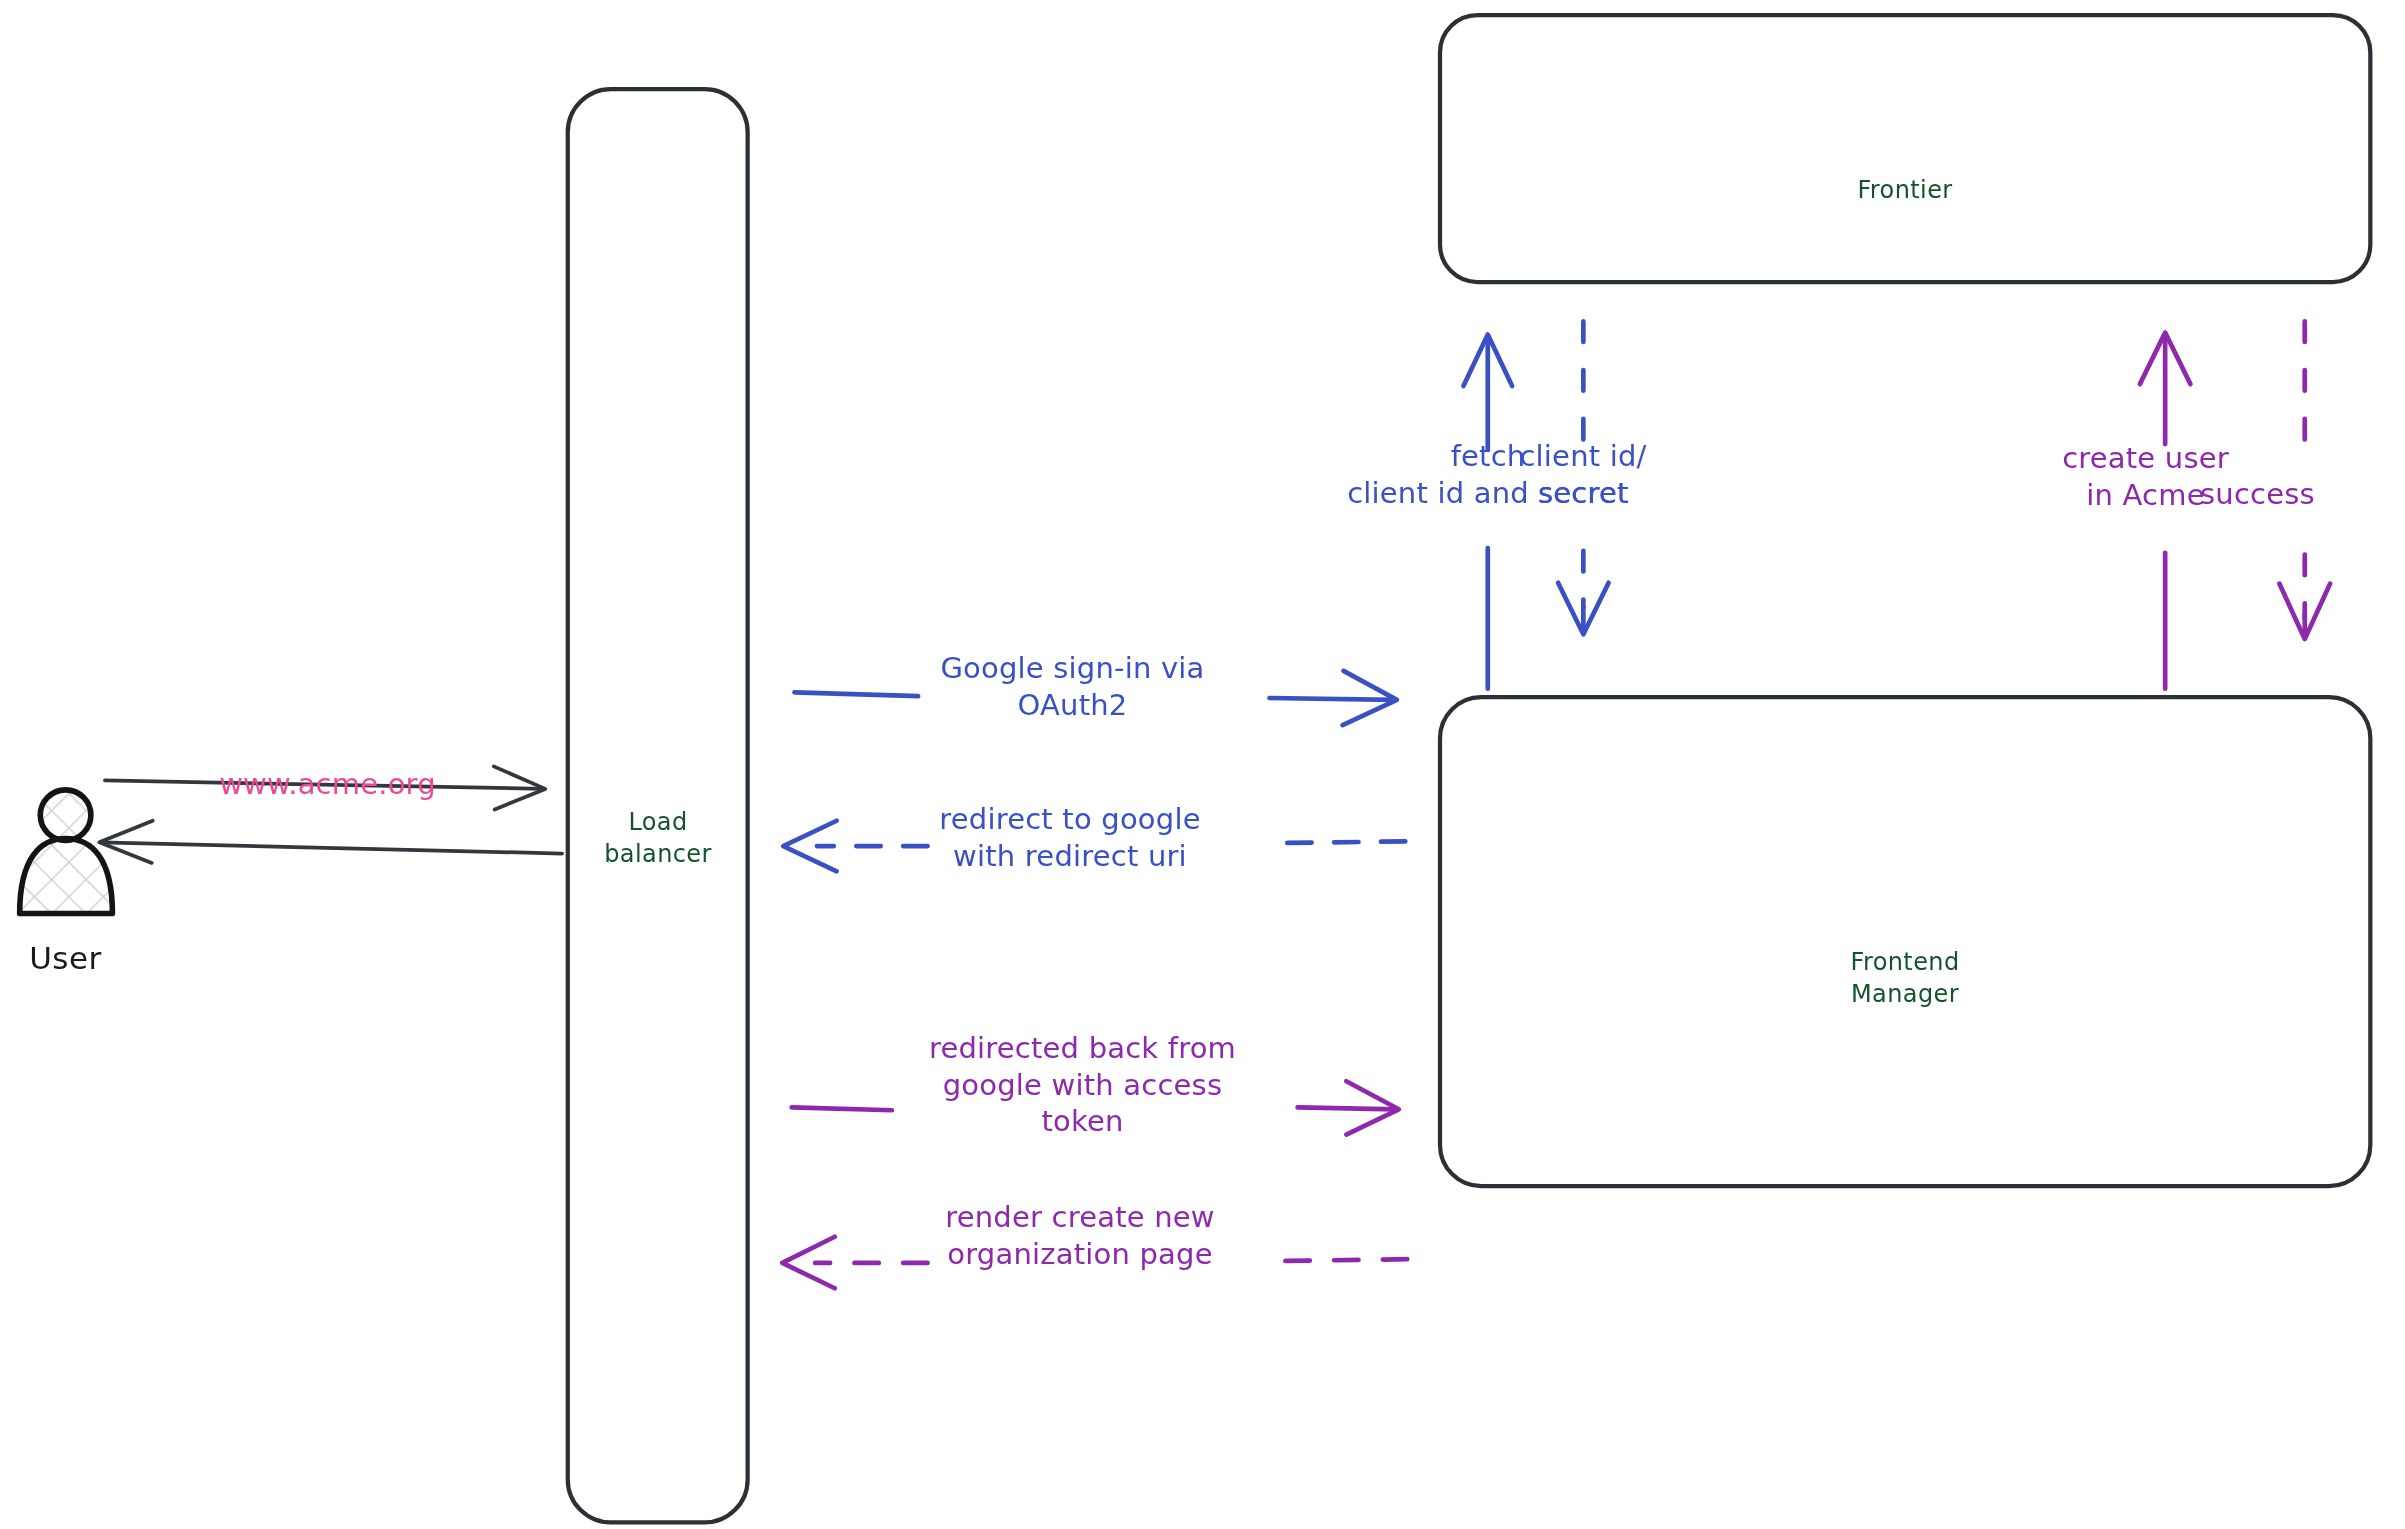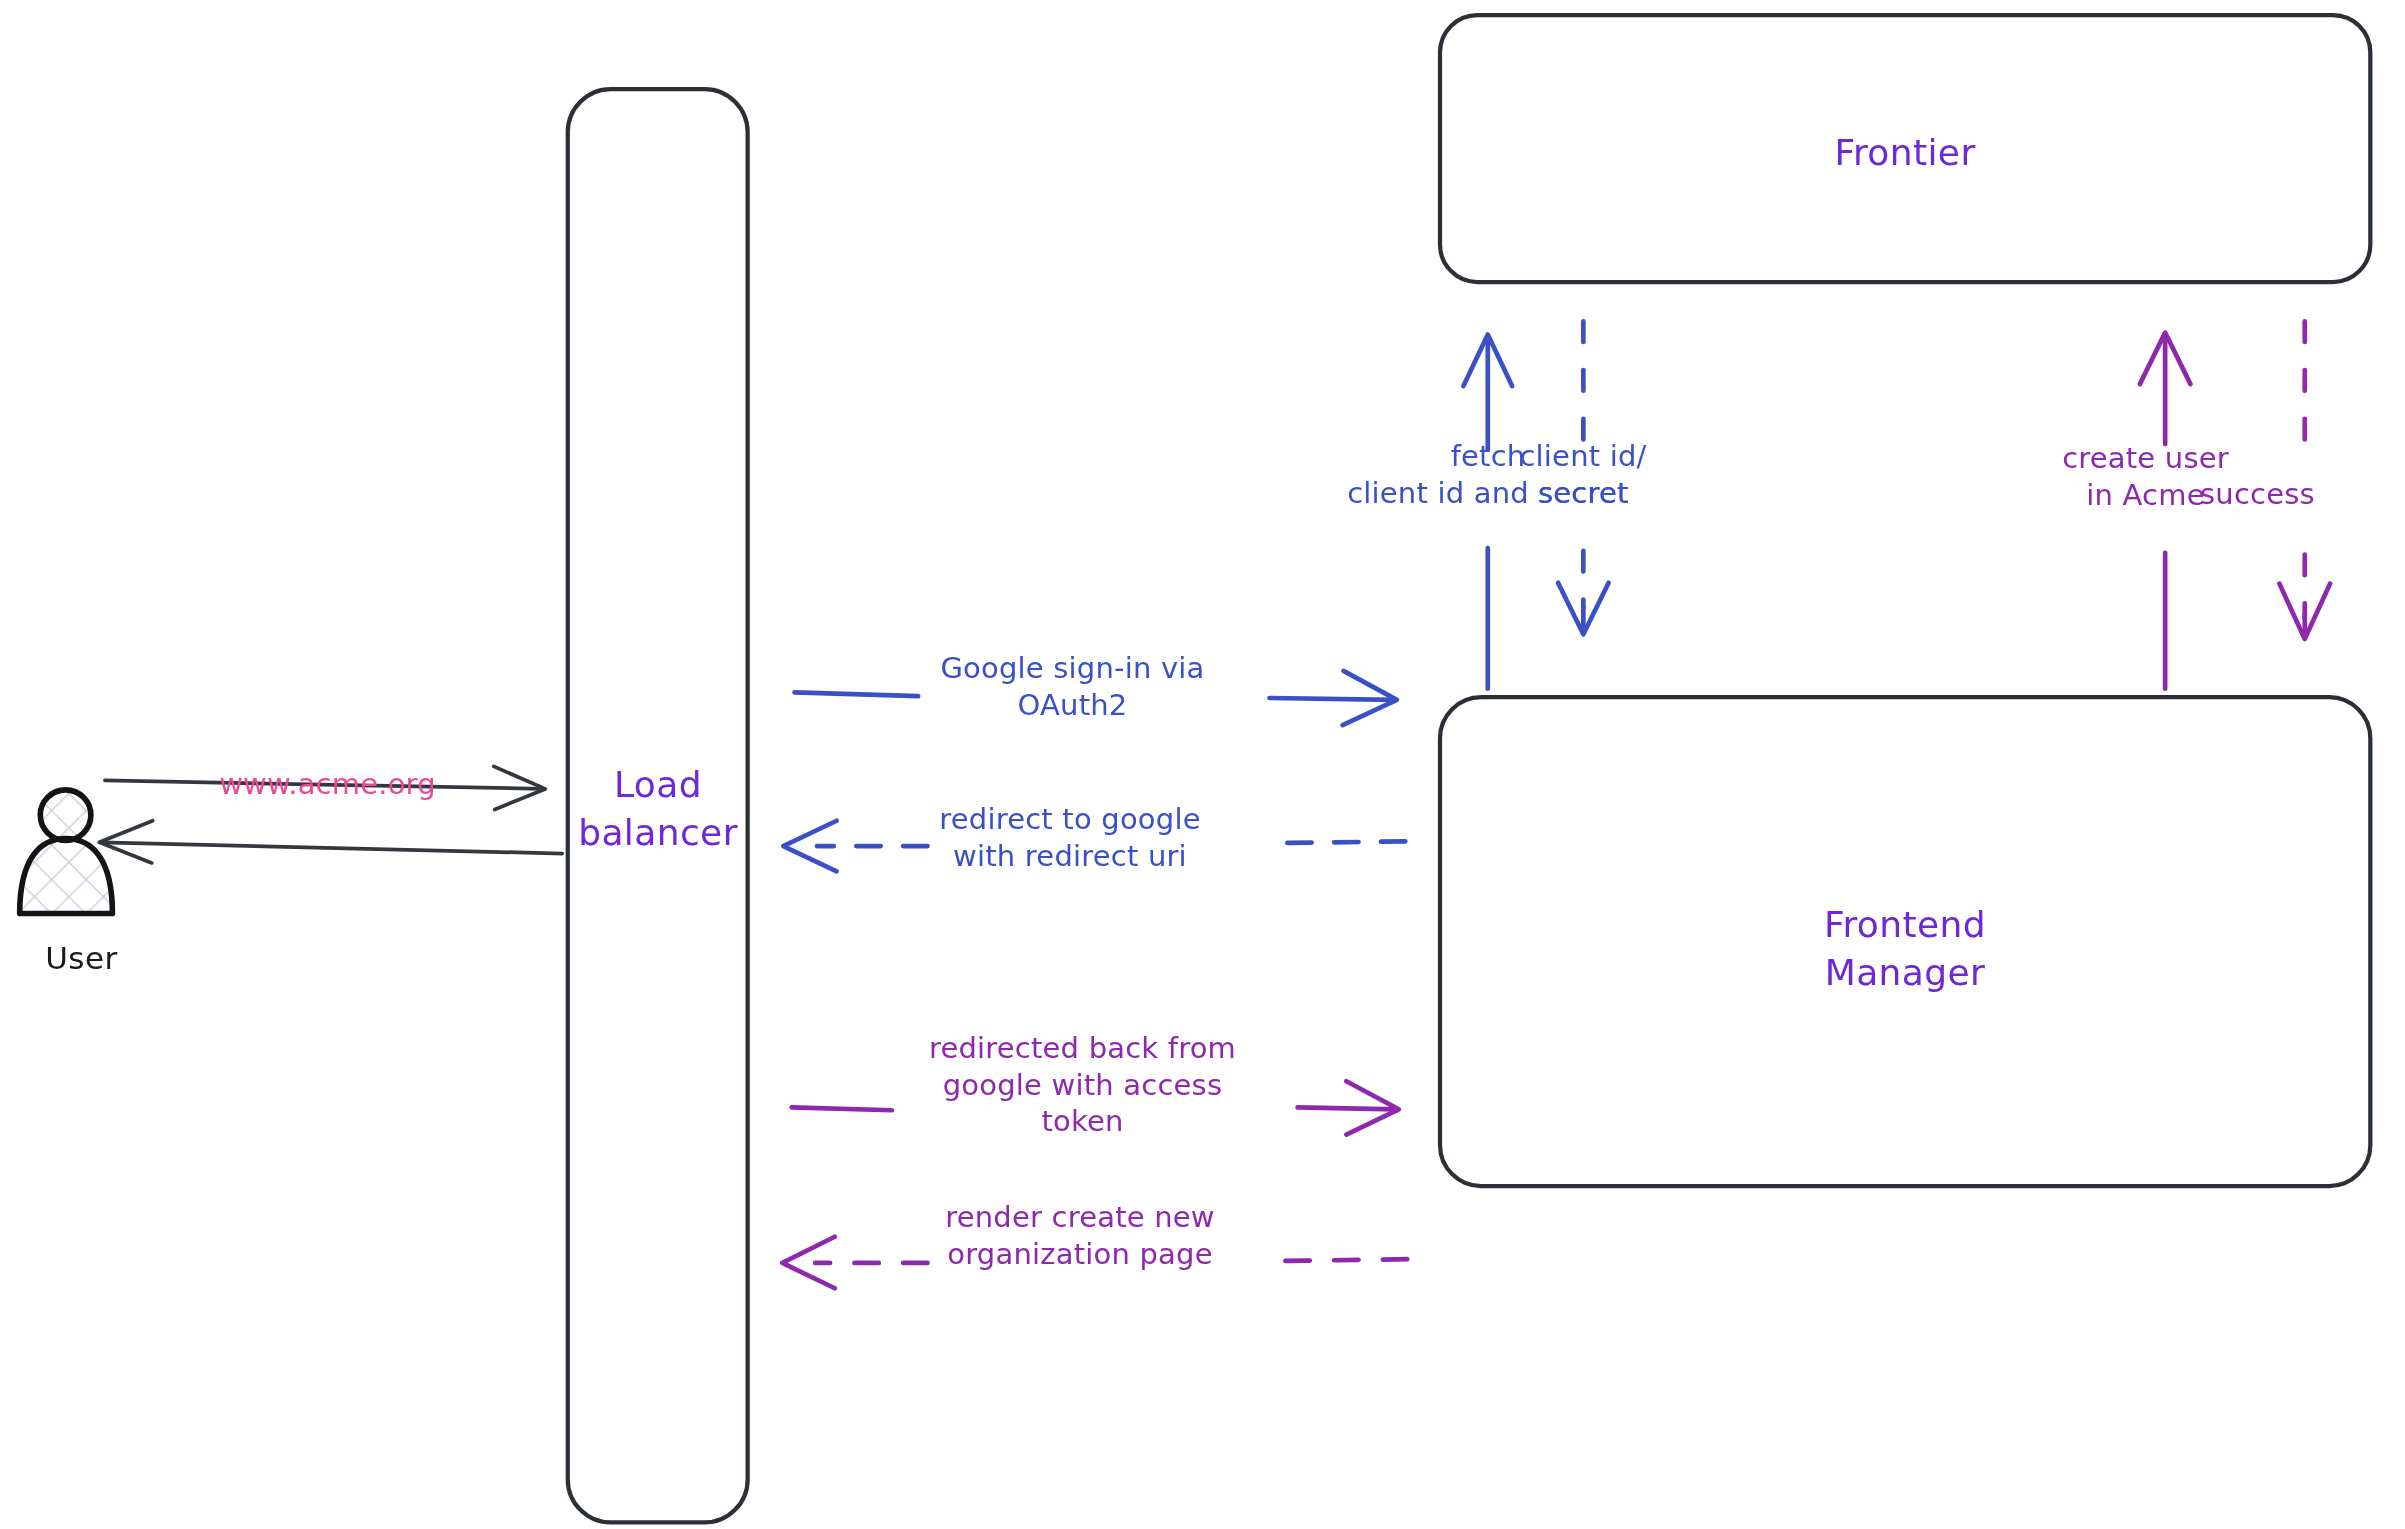"Frontier" .node-label { color: #6d28d9 -> #14532d; font-size: 36px -> 24px; margin-top: none -> 46px }
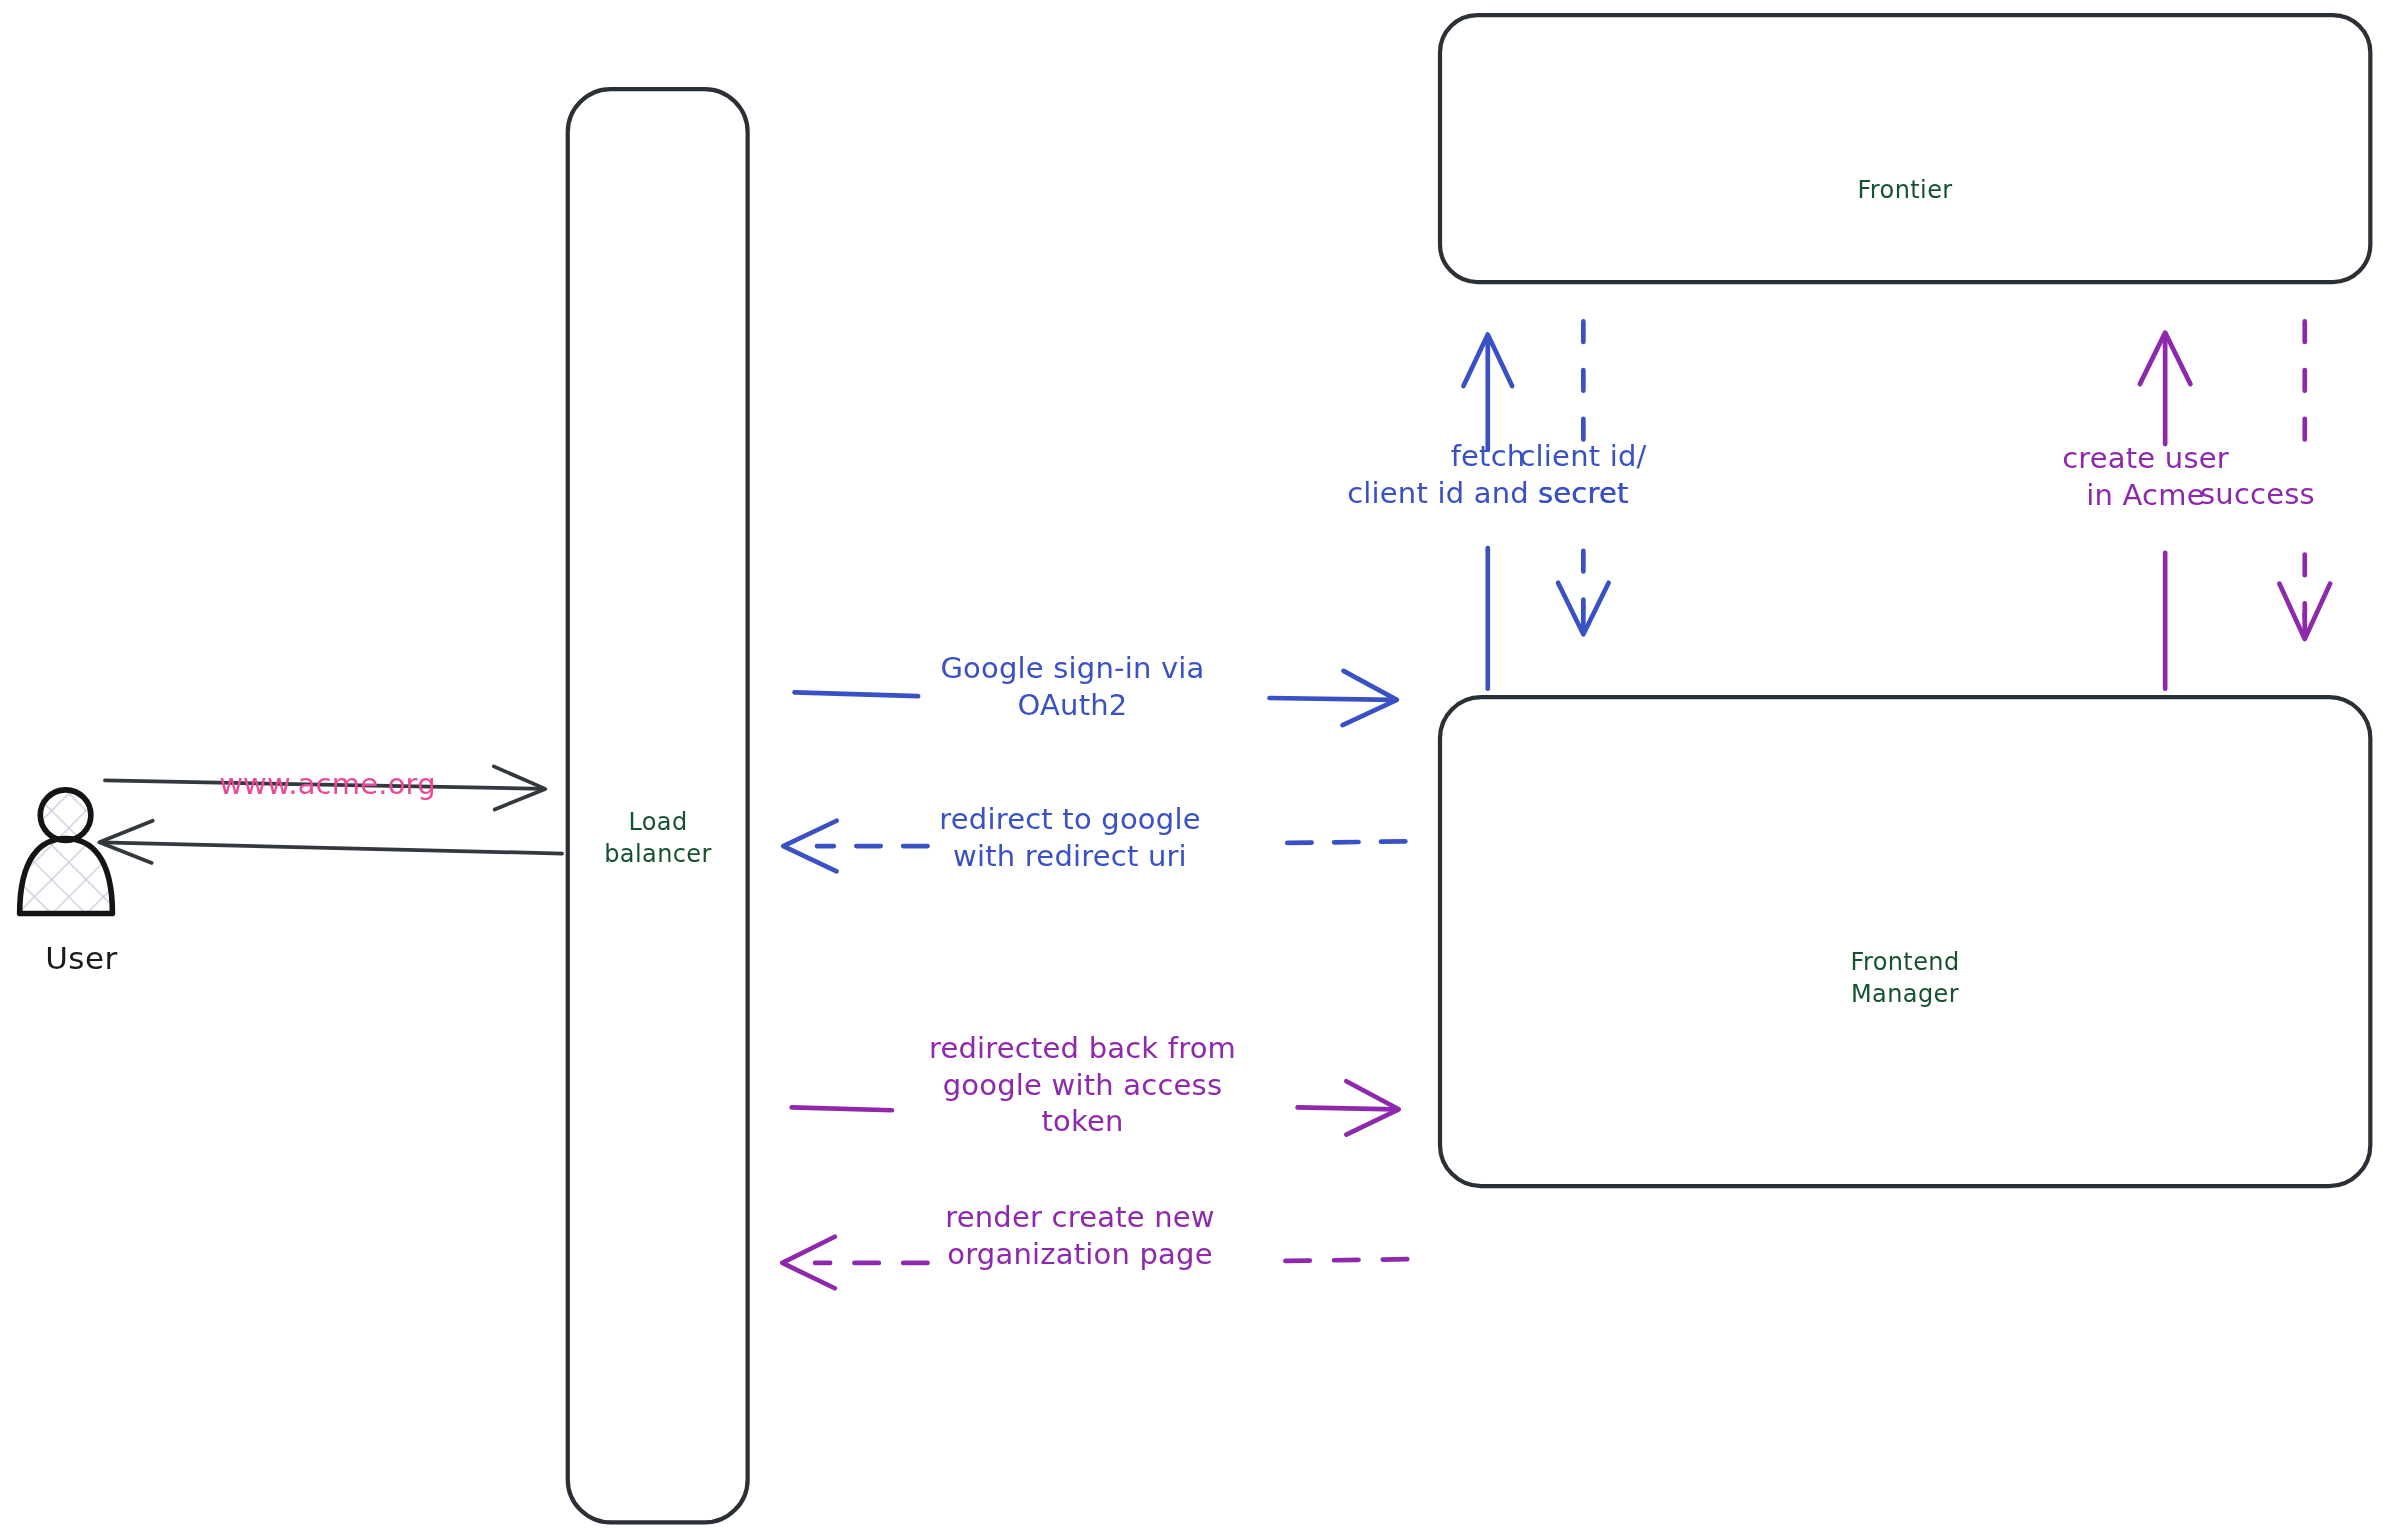"User" .actor-label { padding-left: 16px -> none }
